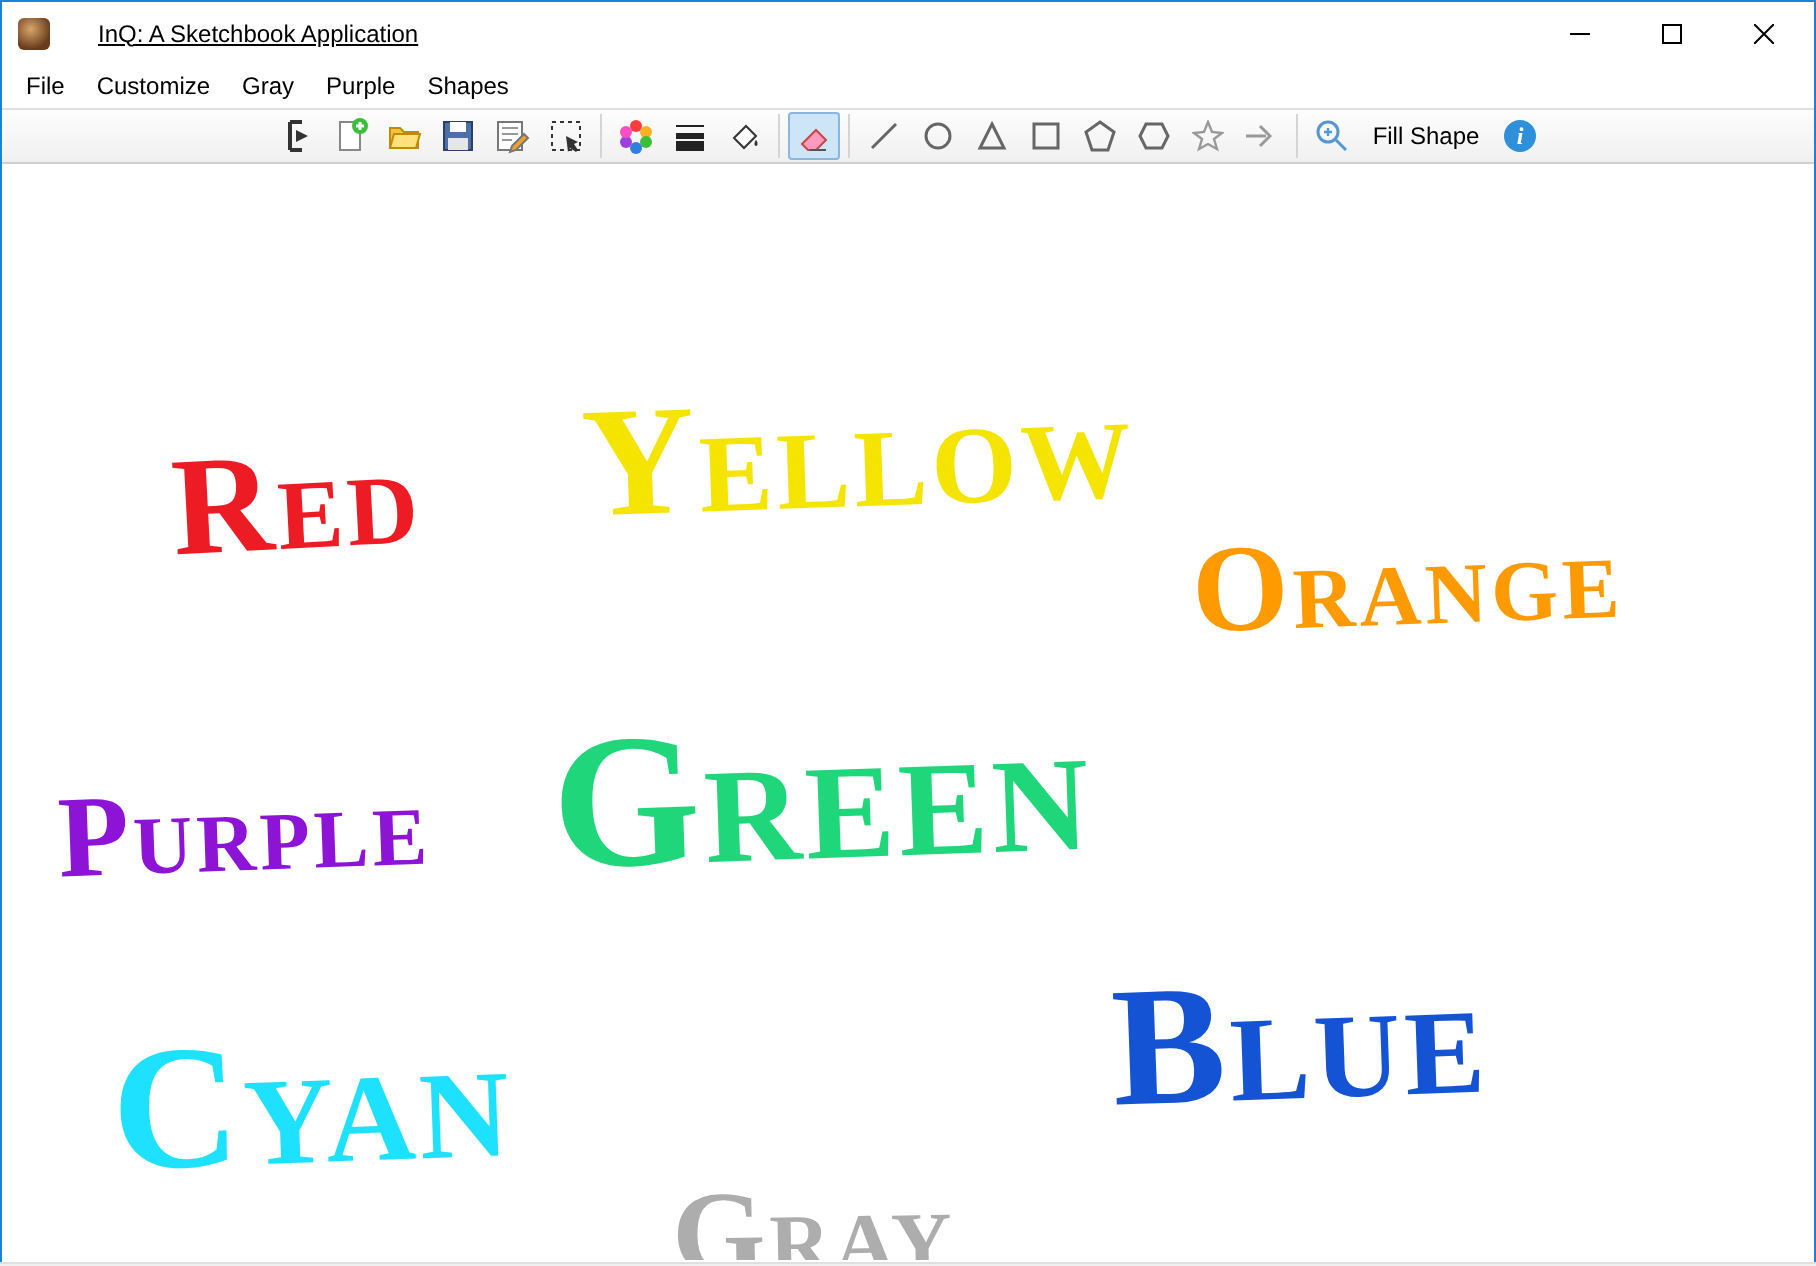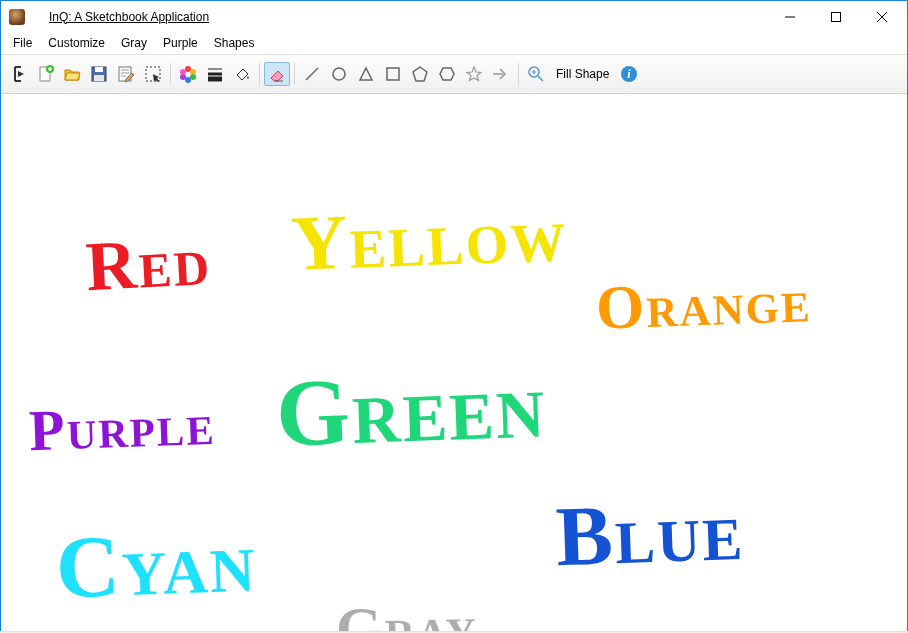"Fill Shape" .toolbar { height: 40px -> 28px; justify-content: none -> center }
